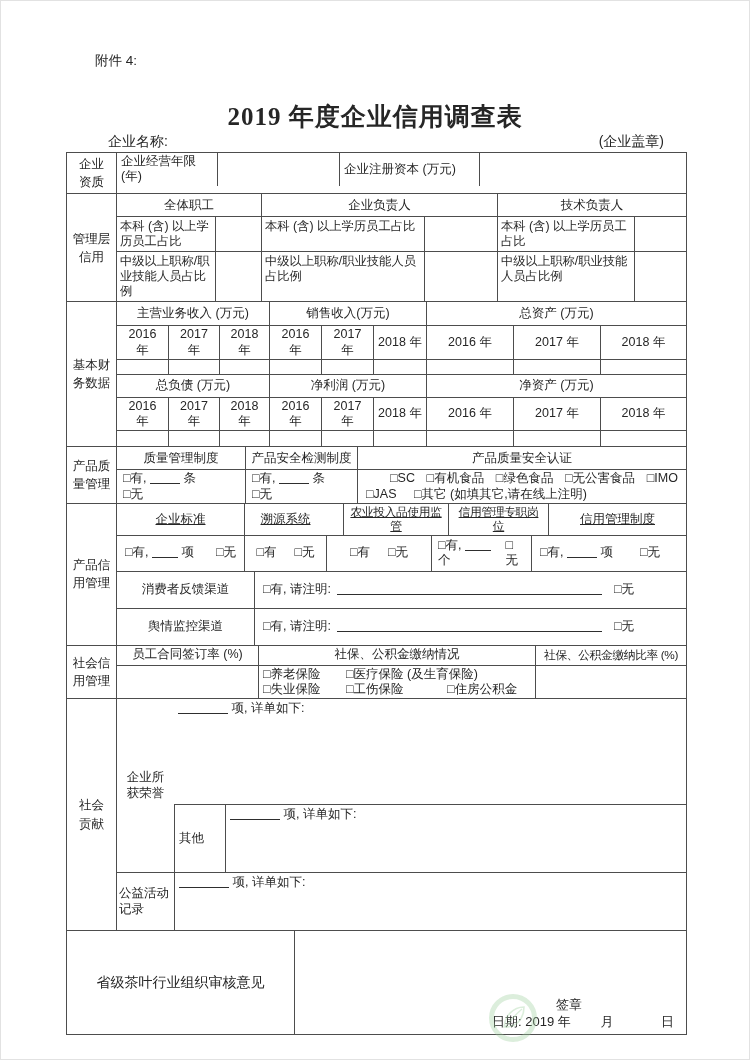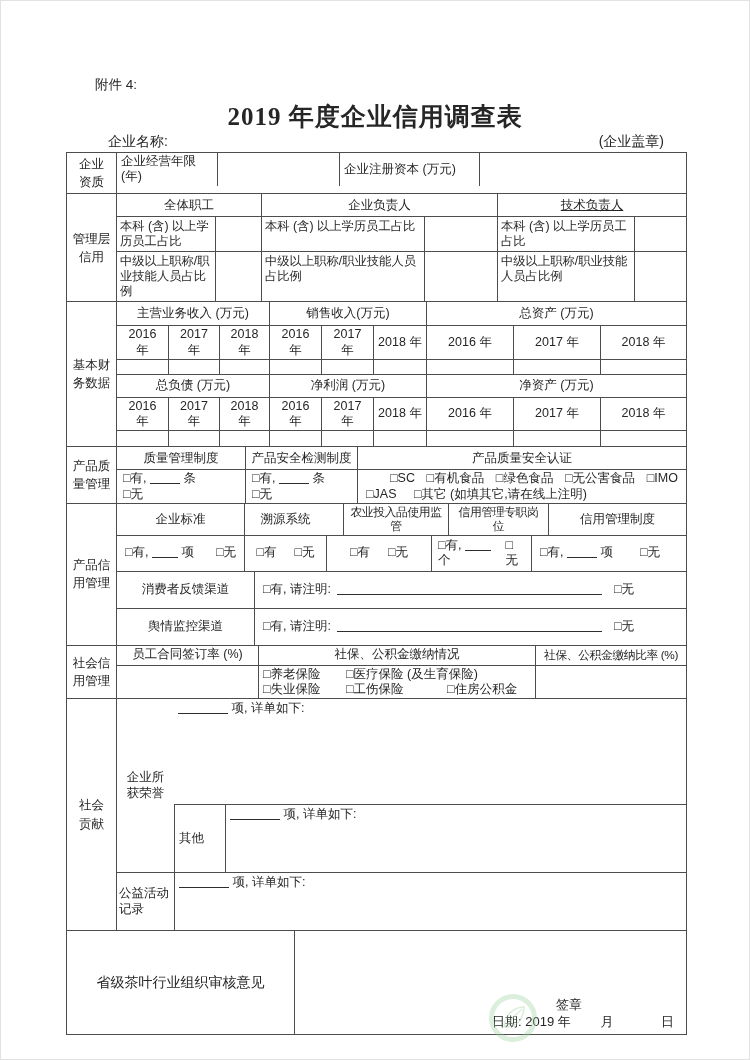"附件 4:" .attachment { top: 76px -> 52px }
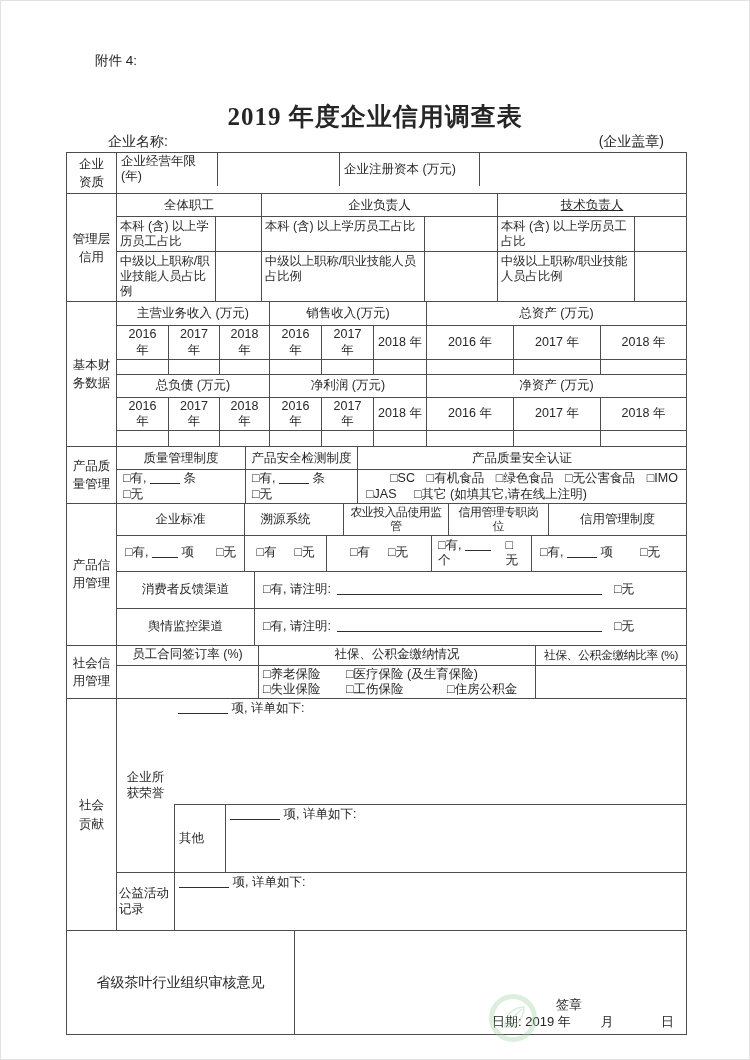"技术负责人" div.c { text-decoration: underline -> none }
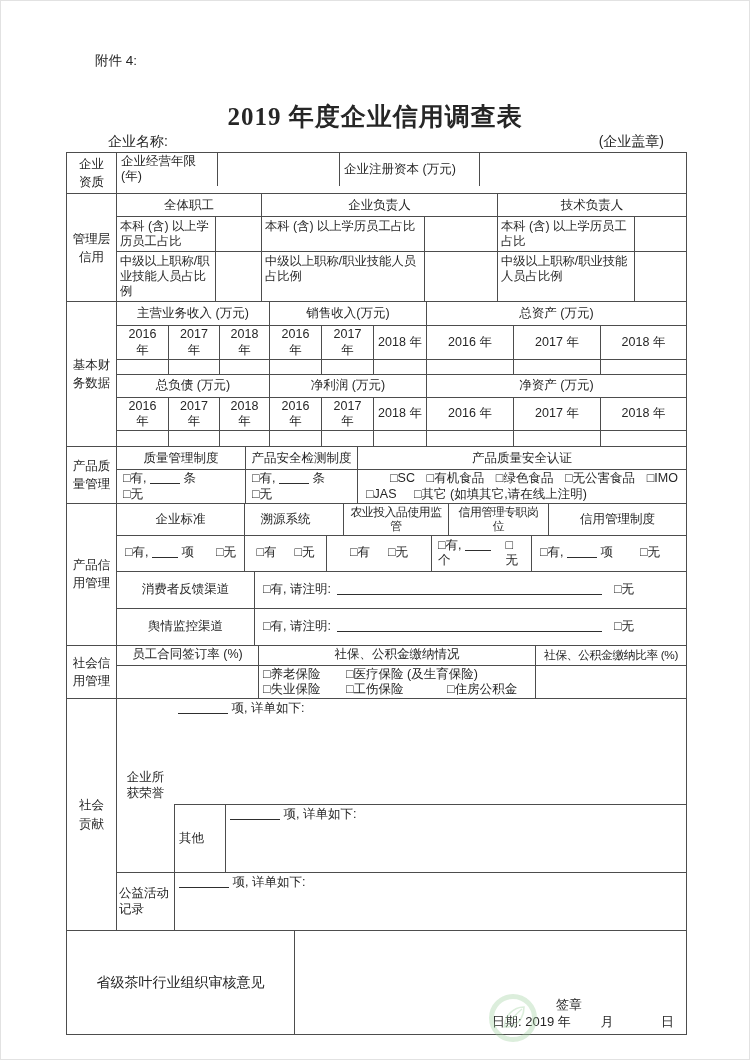"企业标准" div.r { text-decoration: none -> underline }
